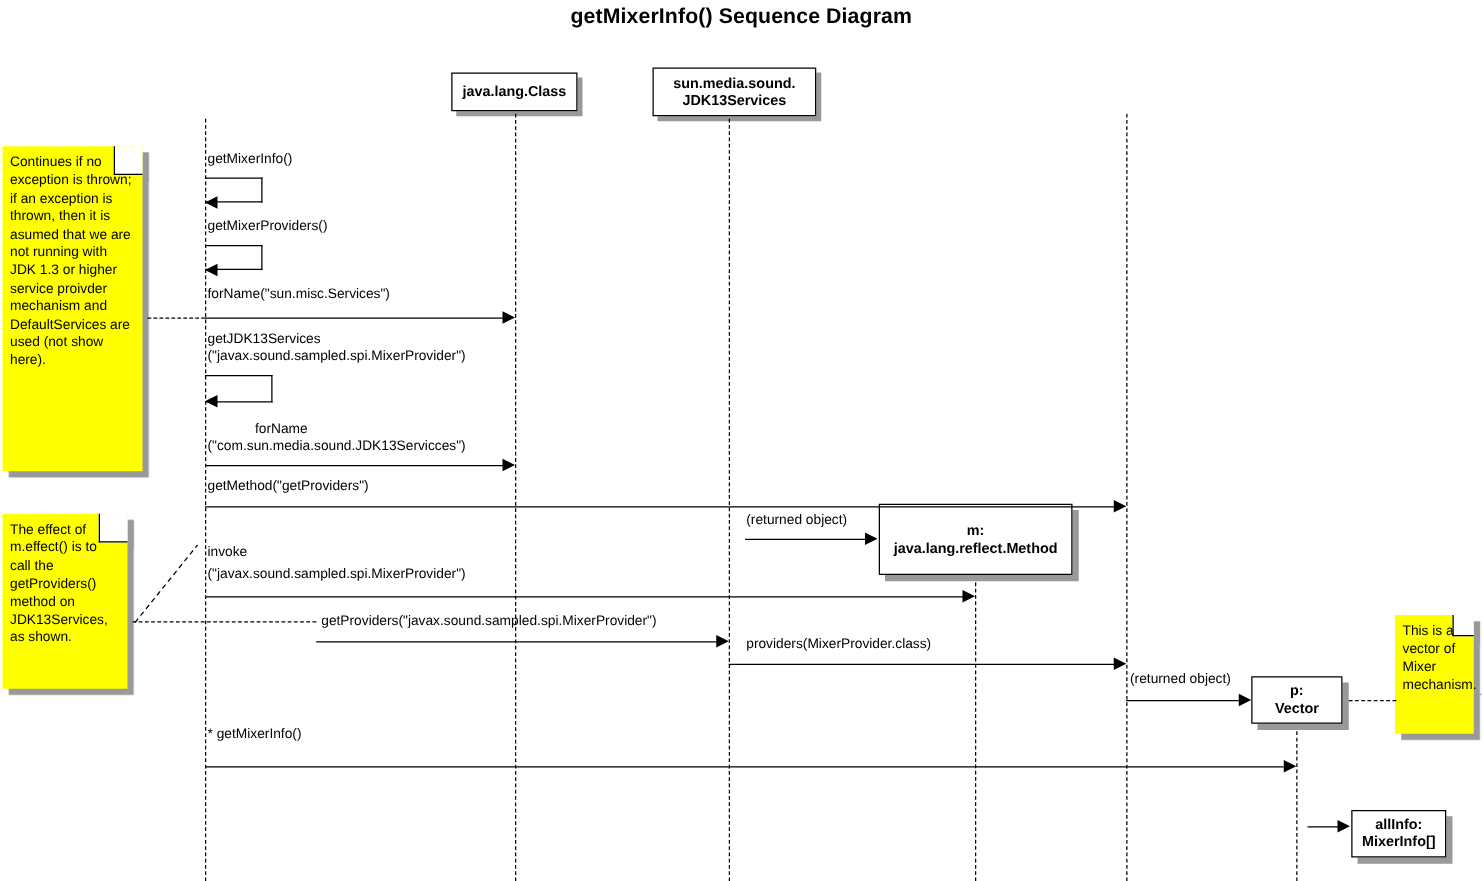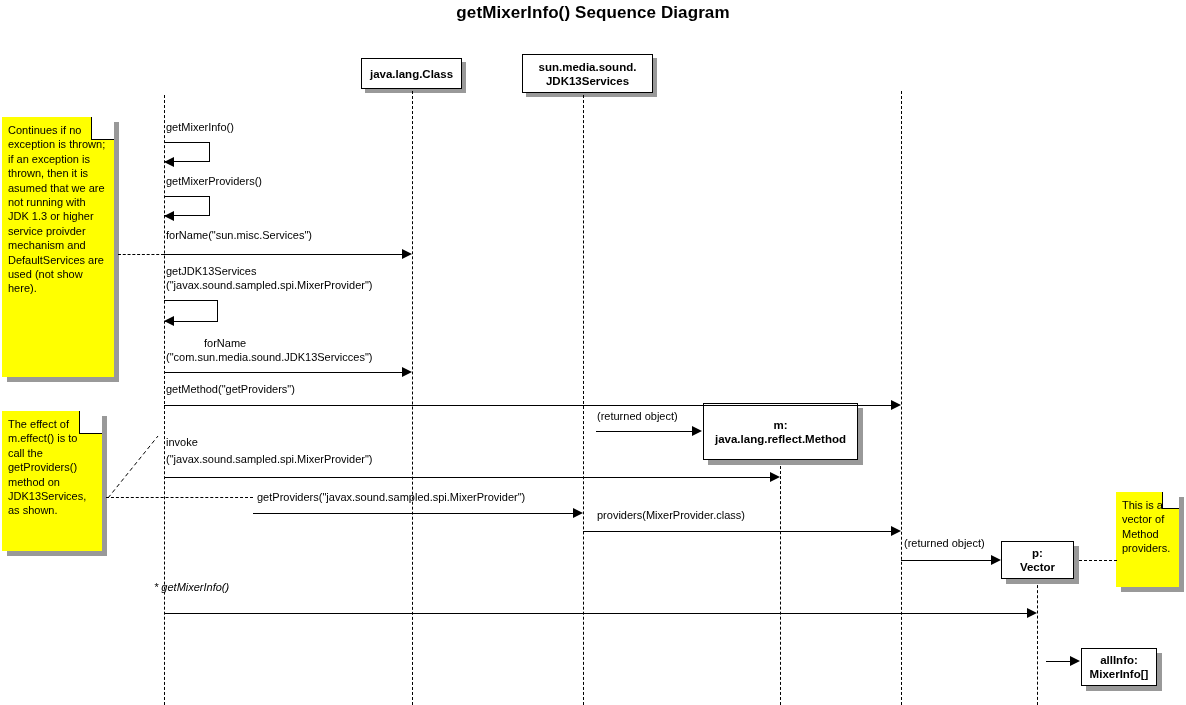"This is a vector of" div.note-body { text: Method providers -> Mixer mechanism }
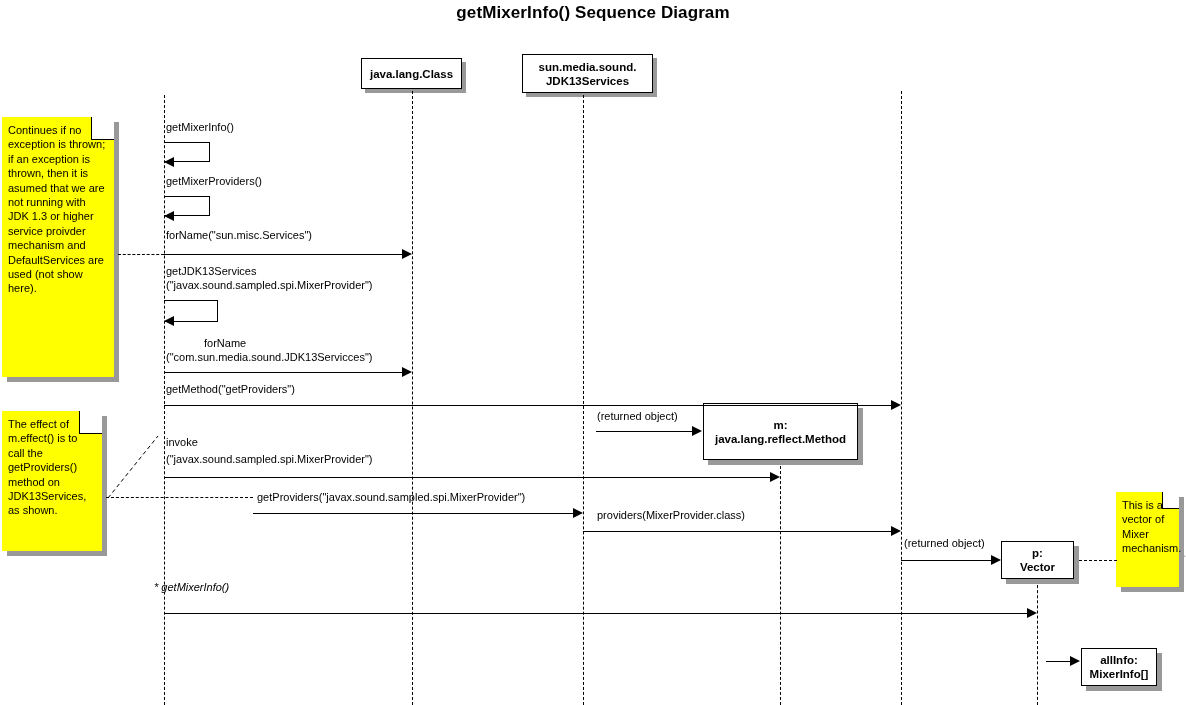"* getMixerInfo()" div.msg-label { font-style: italic -> none; left: 154px -> 166px }
